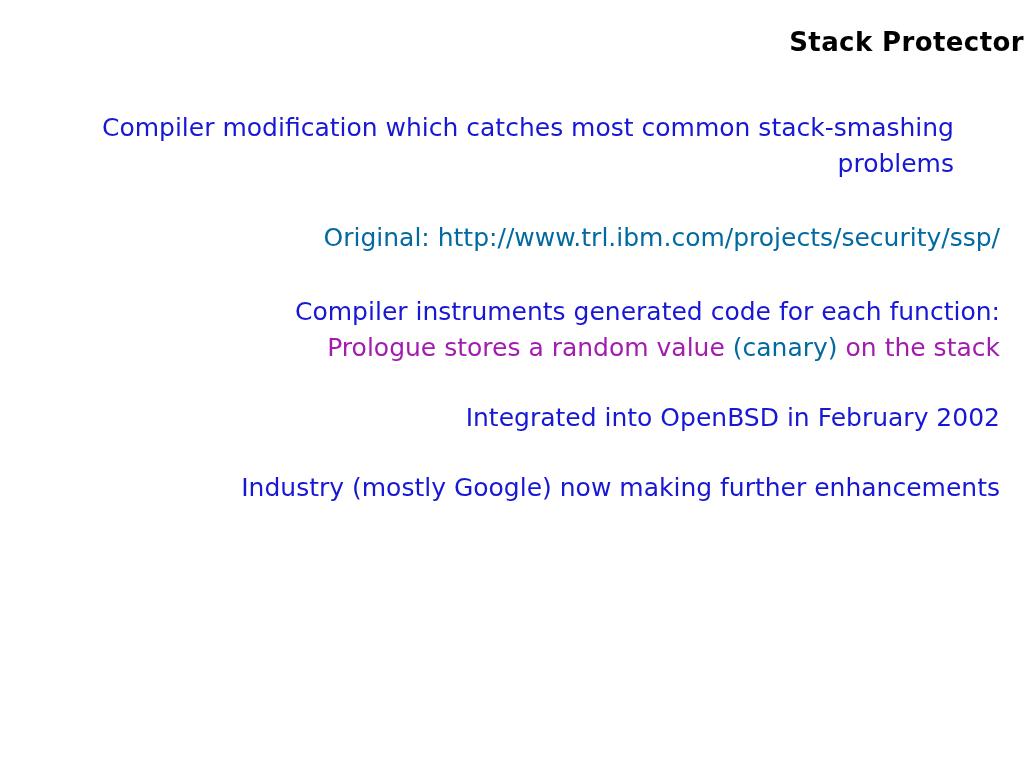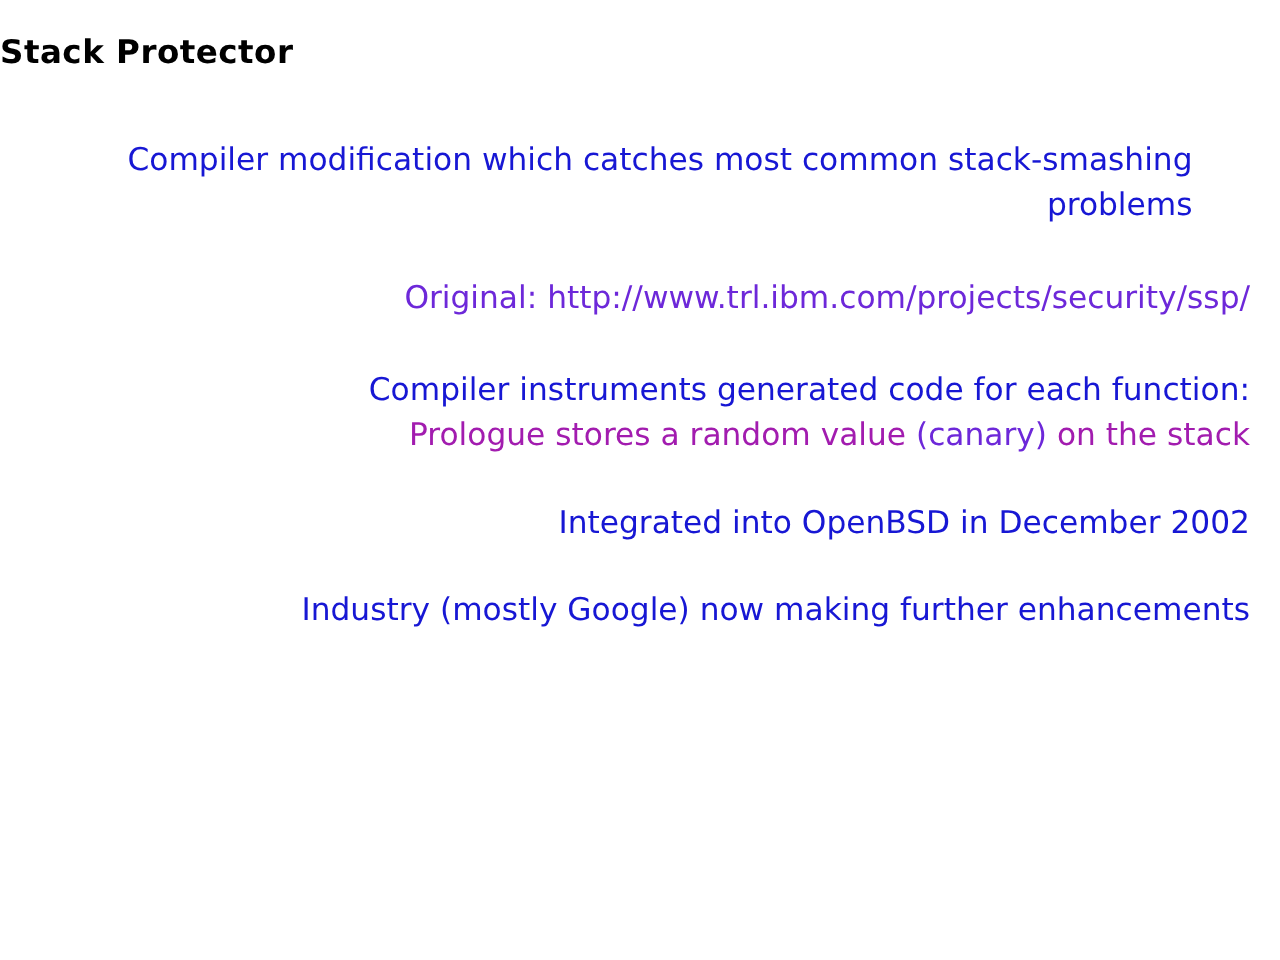"Stack Protector" .slide-title { text-align: left -> right }
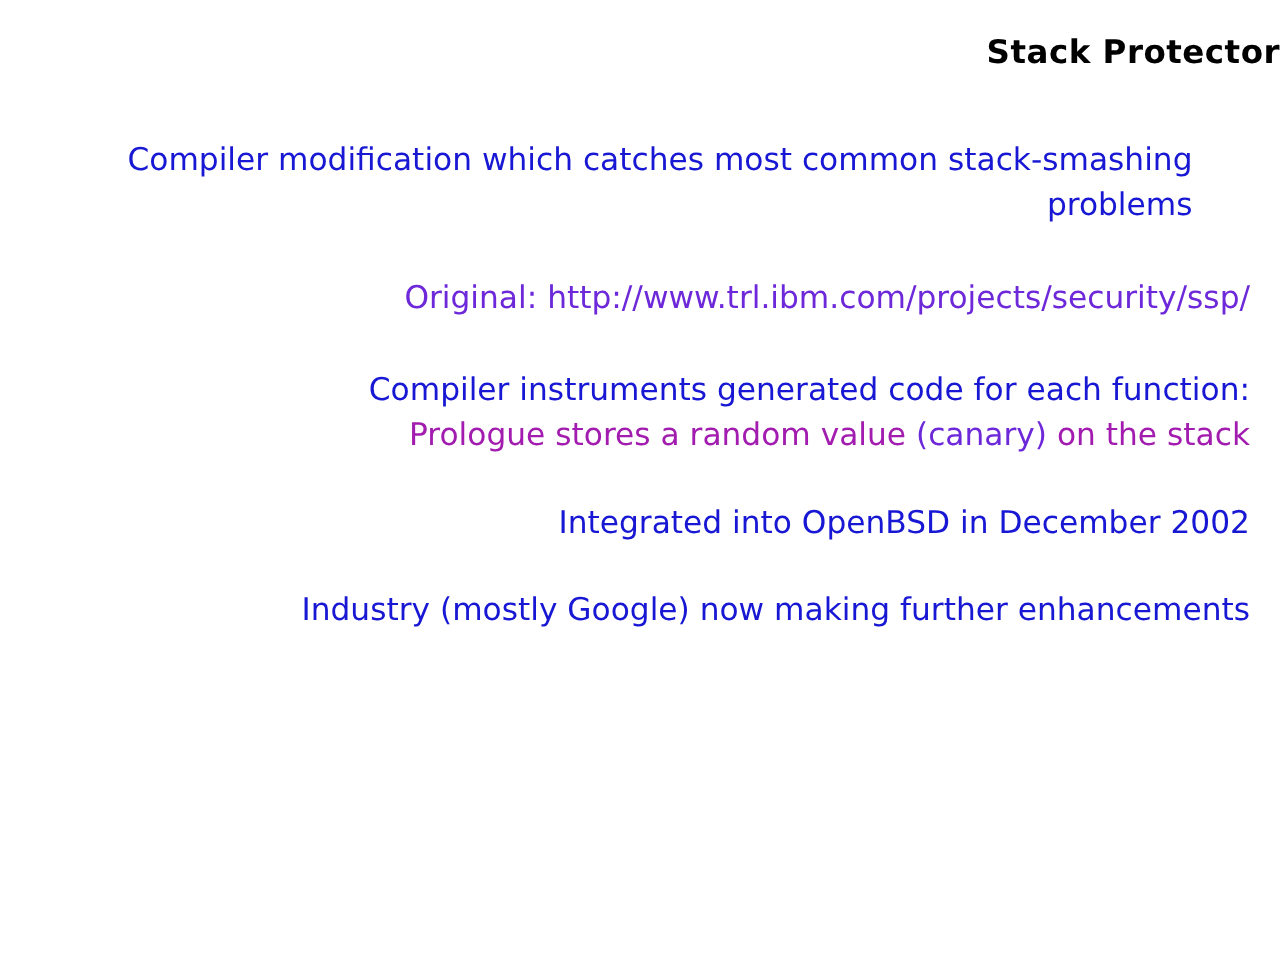"Original:" .black { color: #6d28d9 -> #0369a1 }
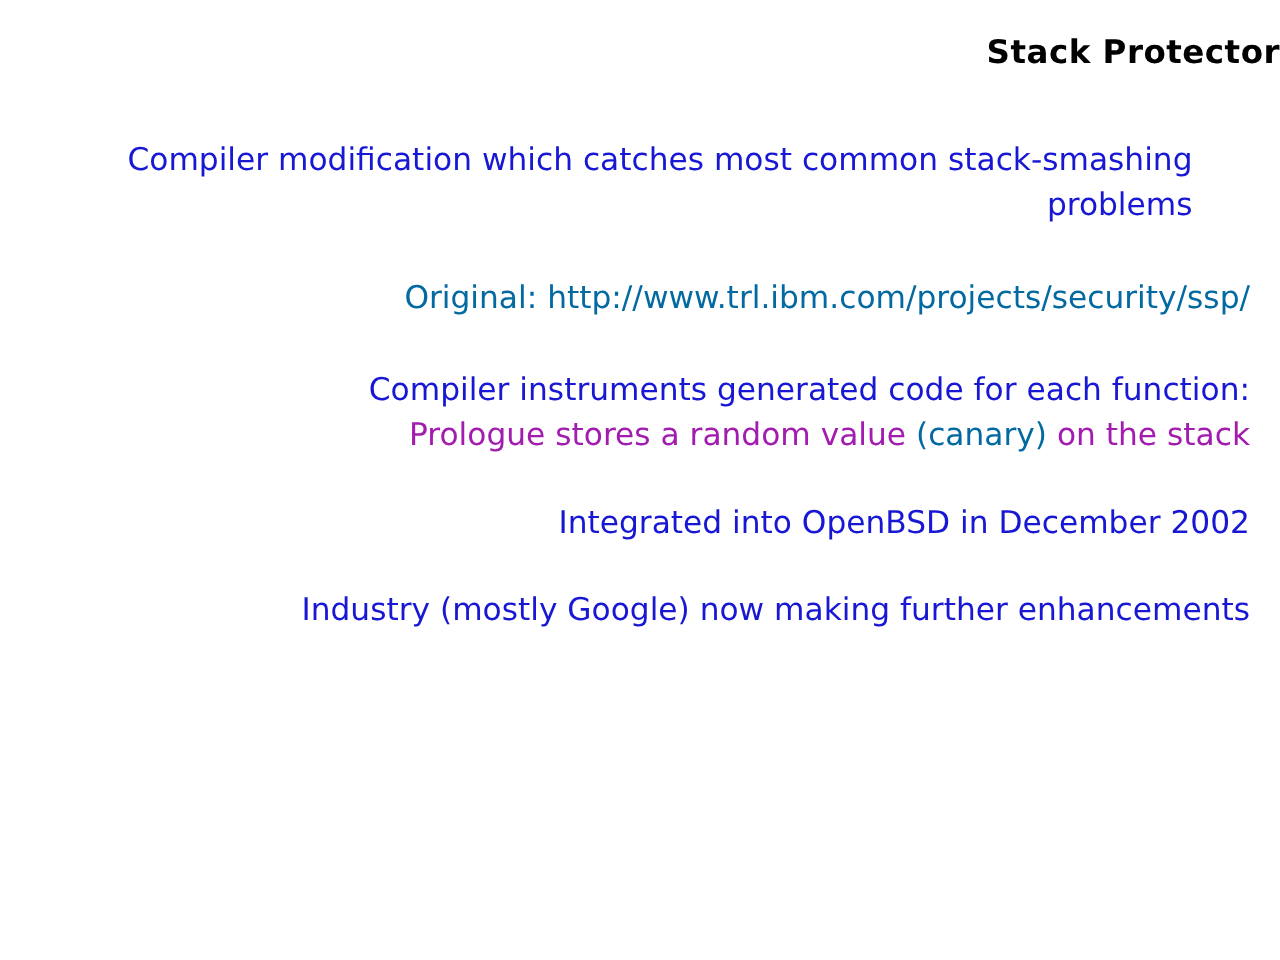"Integrated into OpenBSD in December" p.line { text: December -> February }
